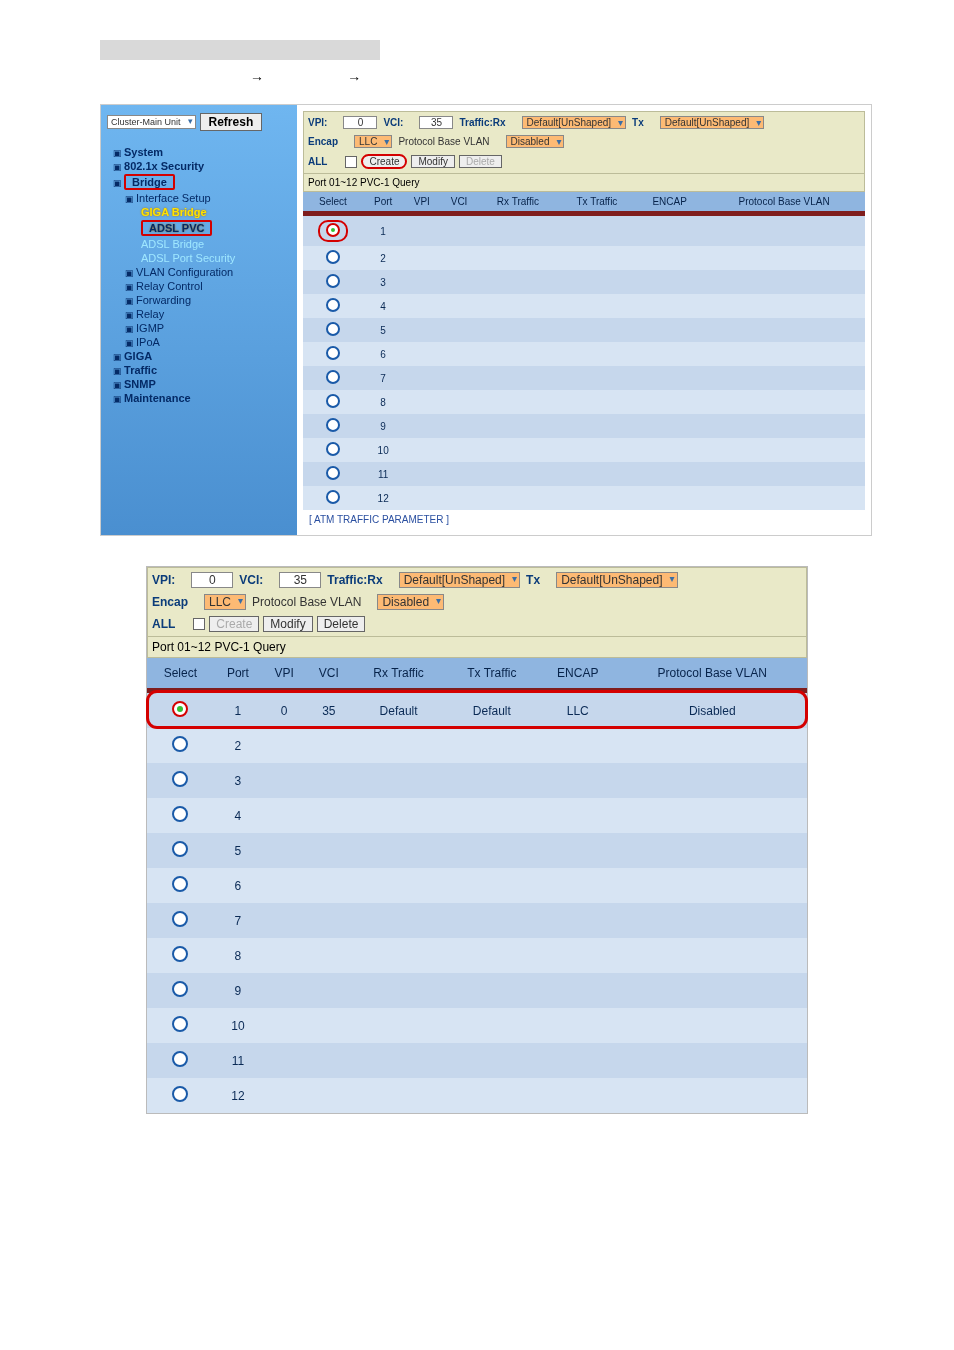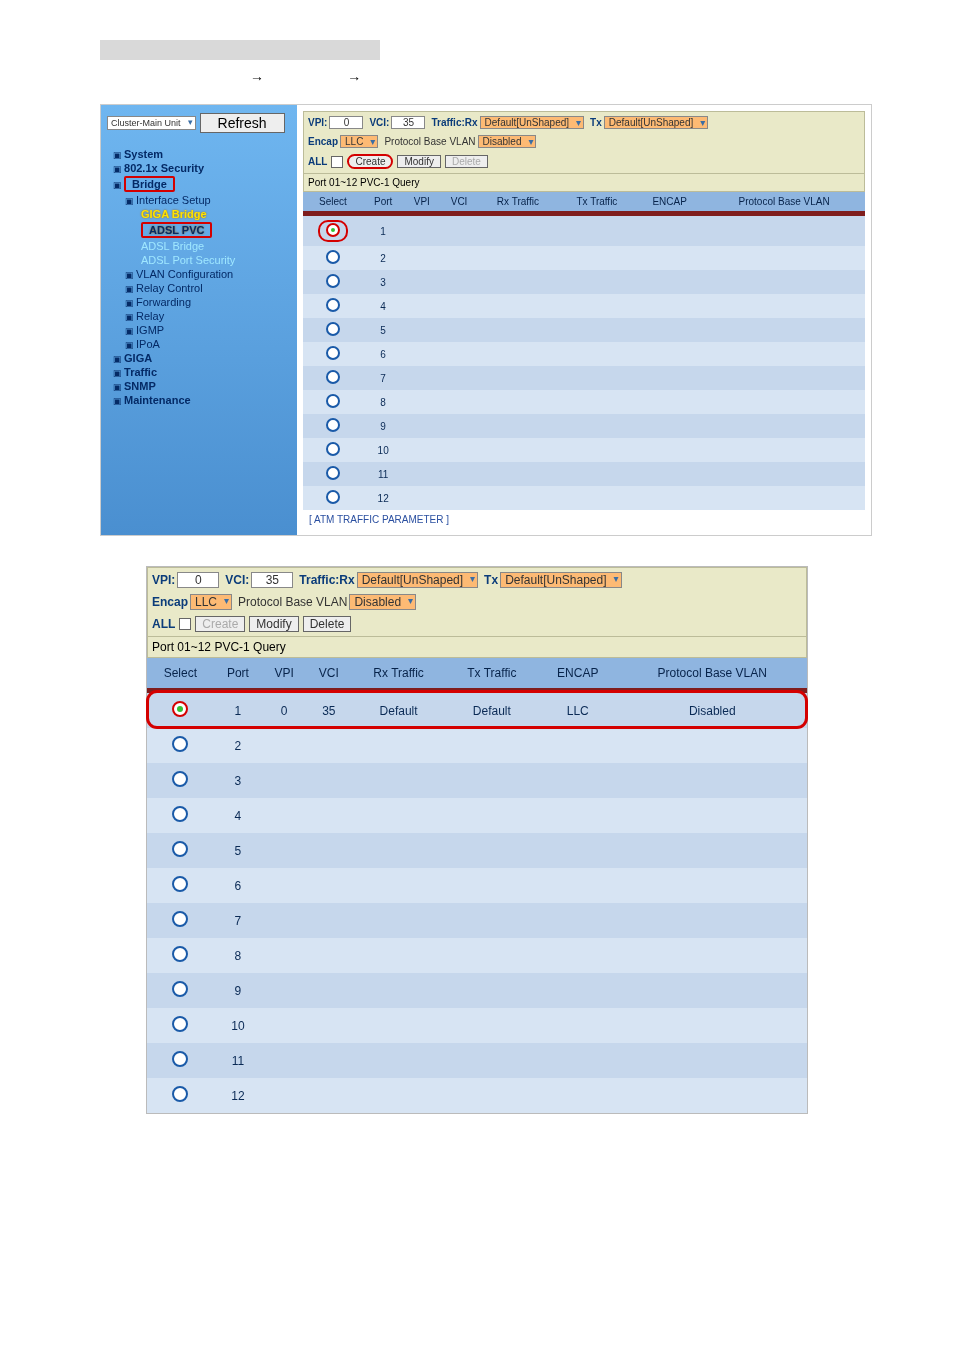"Refresh" .mini-btn { font-size: 14px -> 12px; font-weight: none -> bold; padding: 1px 17px -> 1px 8px }
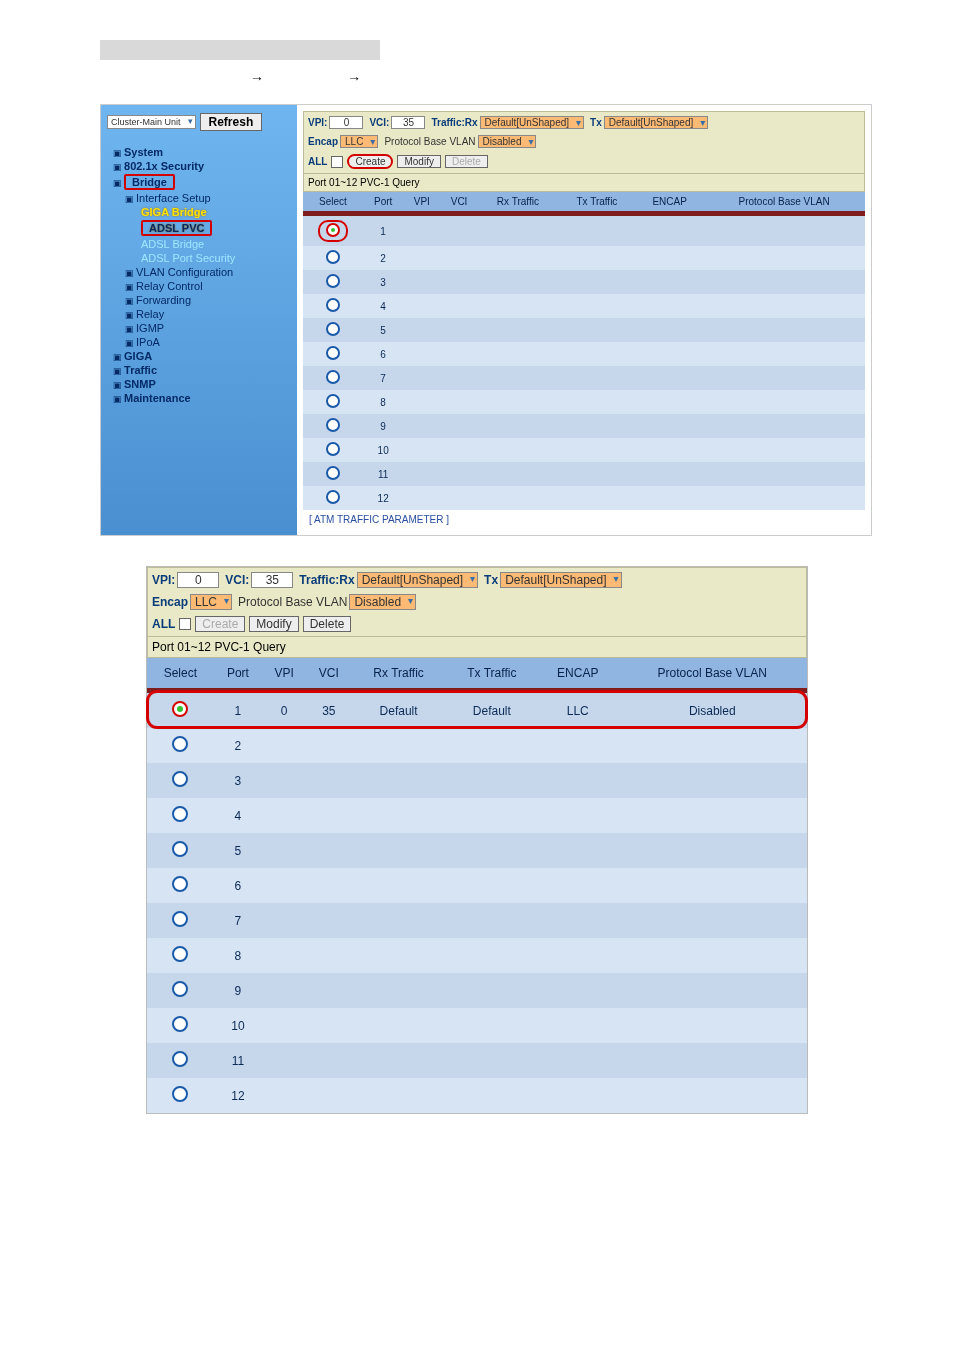"VPI:" .formbar .lbl { margin-right: 2px -> 16px }
